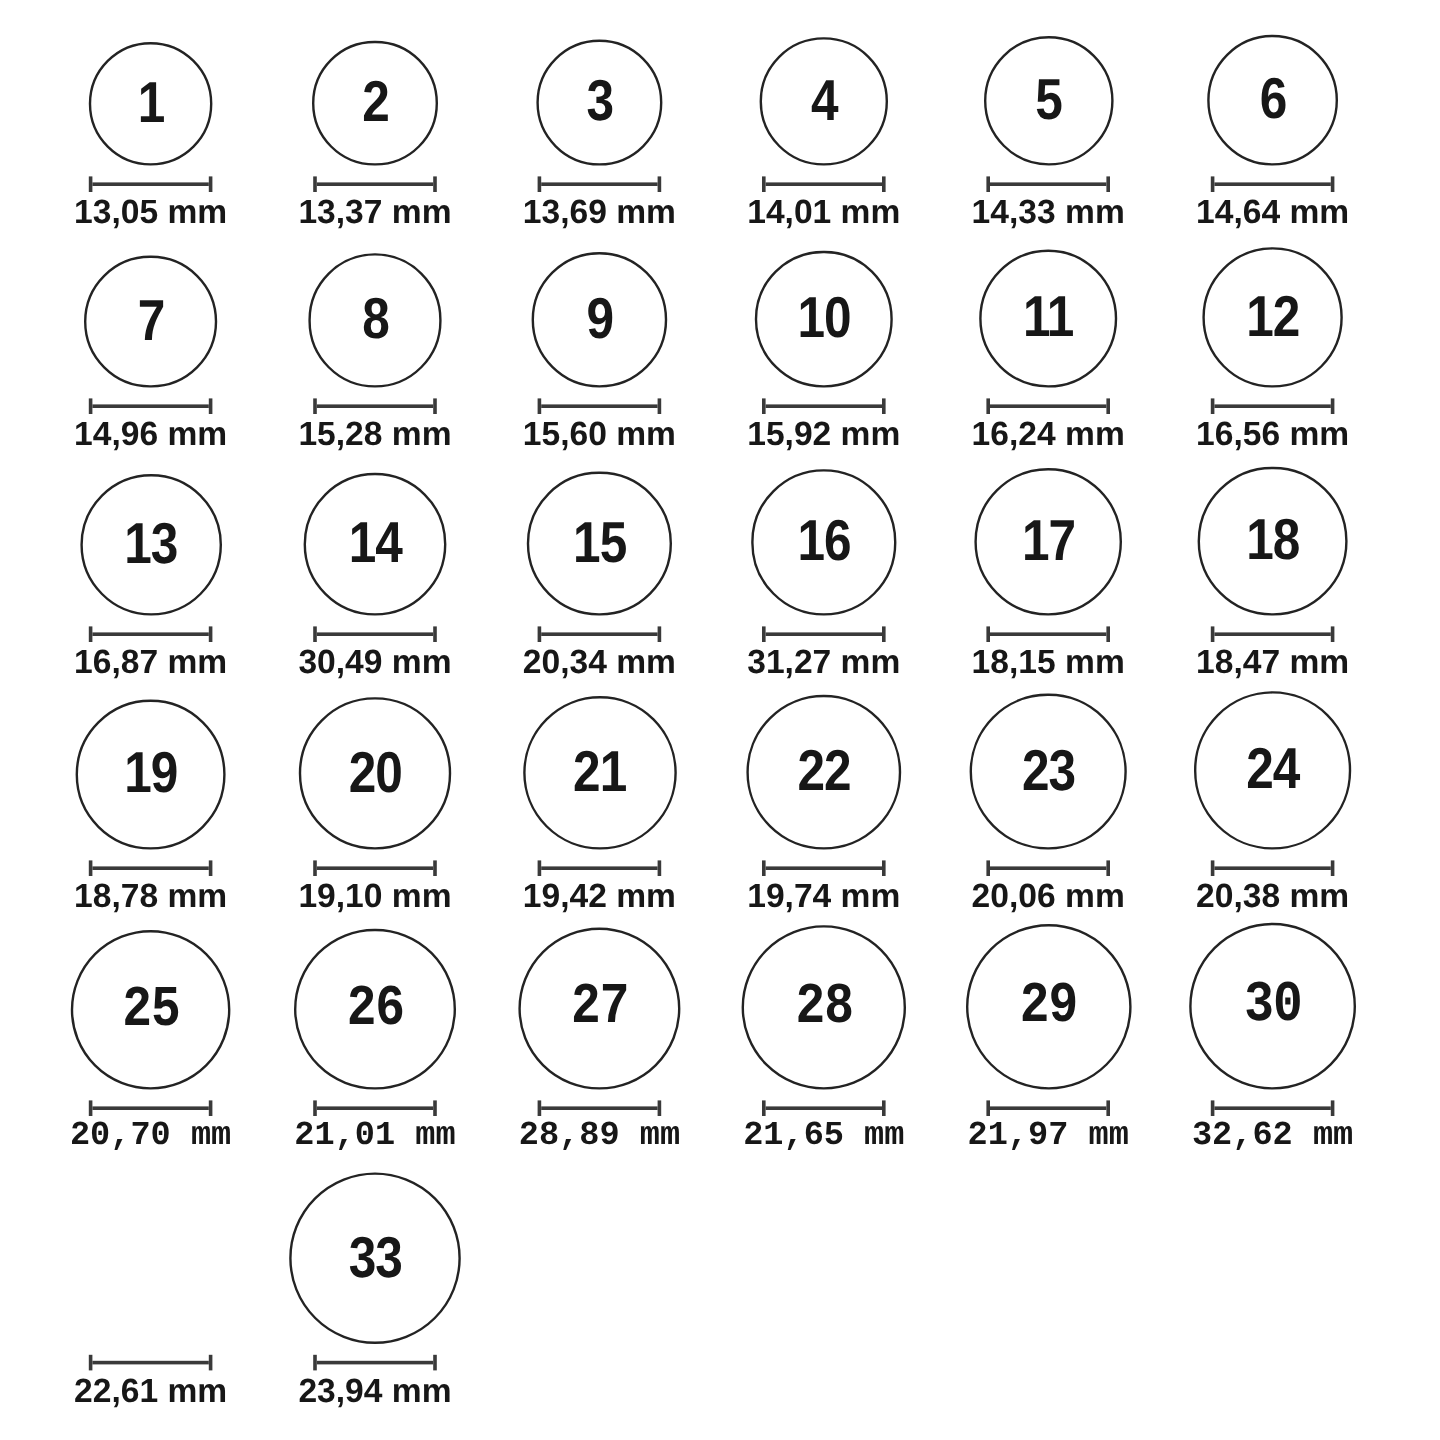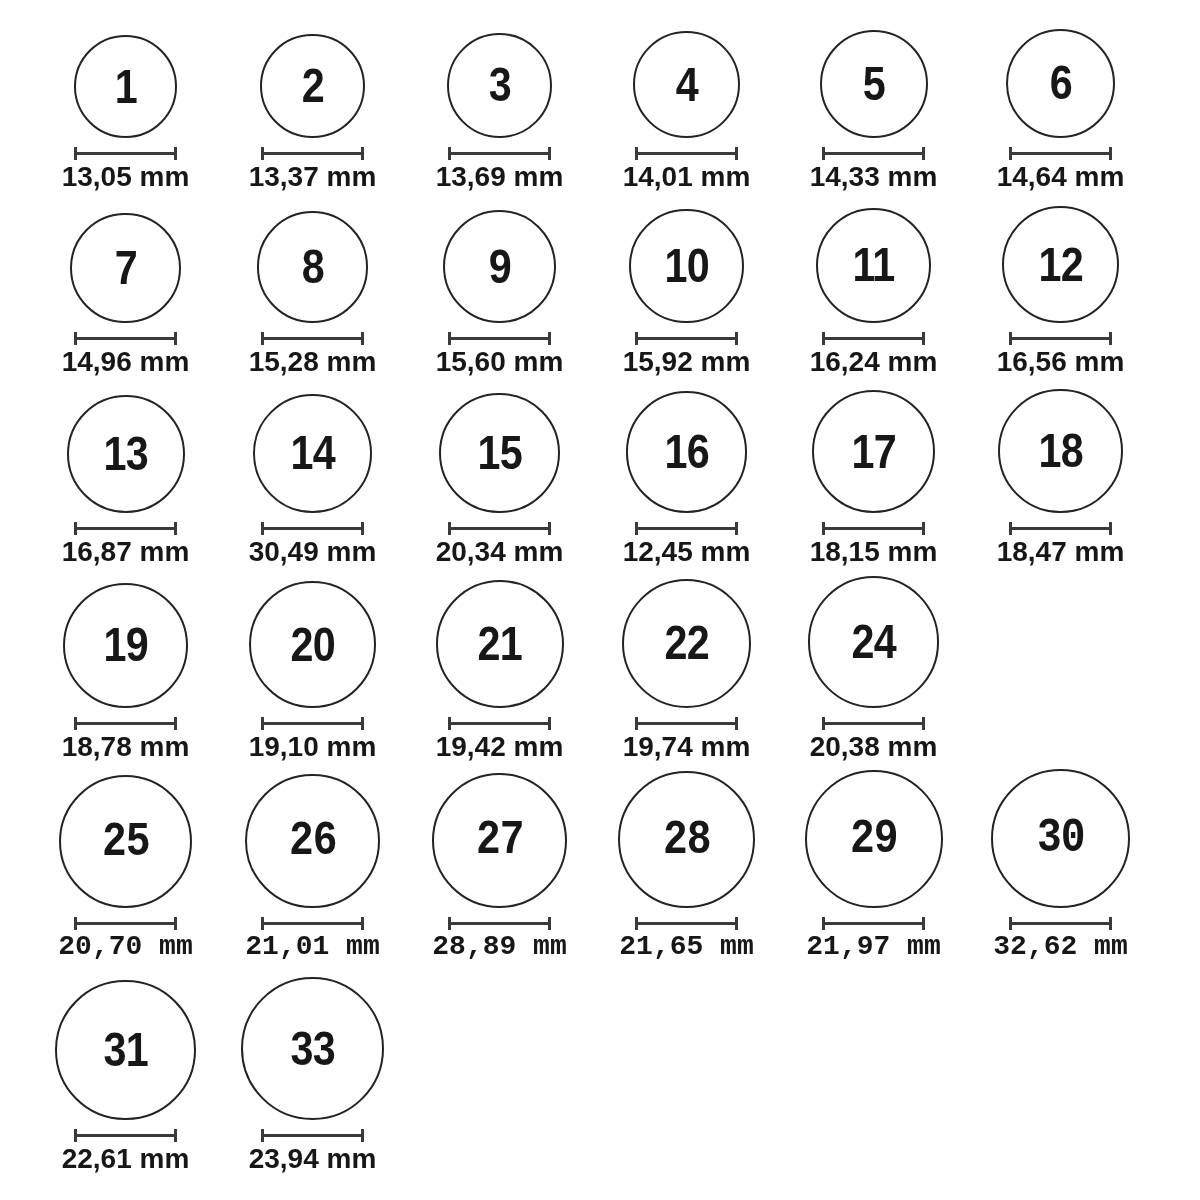"12,45 mm" div.label { text: 12,45 -> 31,27 }
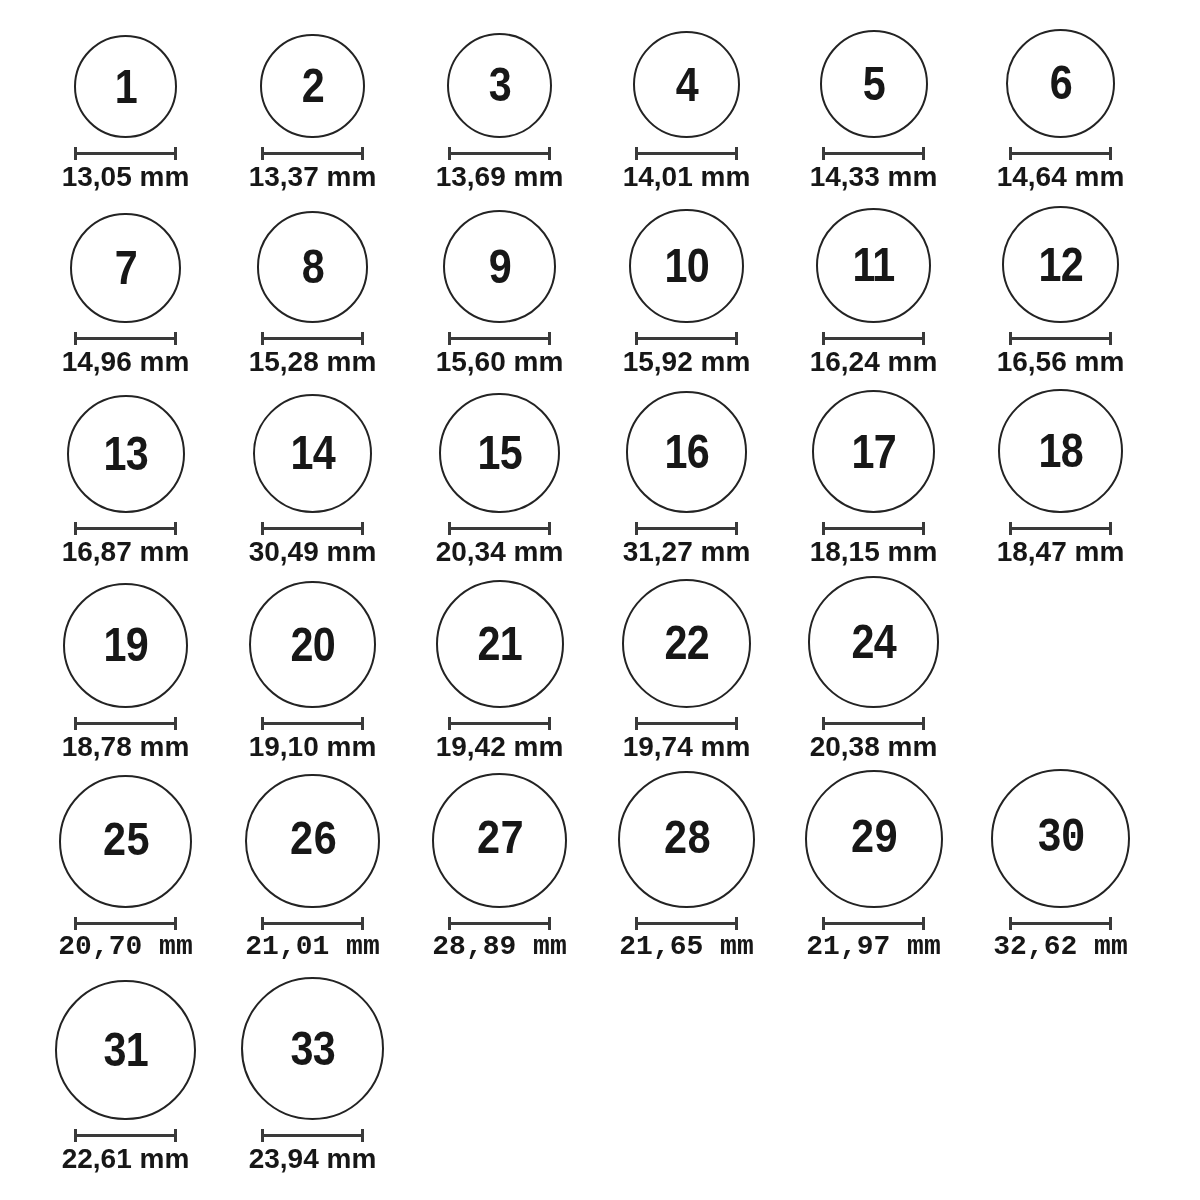"23" div.cell { html: none -> <div> <div> <span>23</span> </div> <div> <span></span> <span></span> <span></span> </div> <div>20,06 mm</div> </div> }
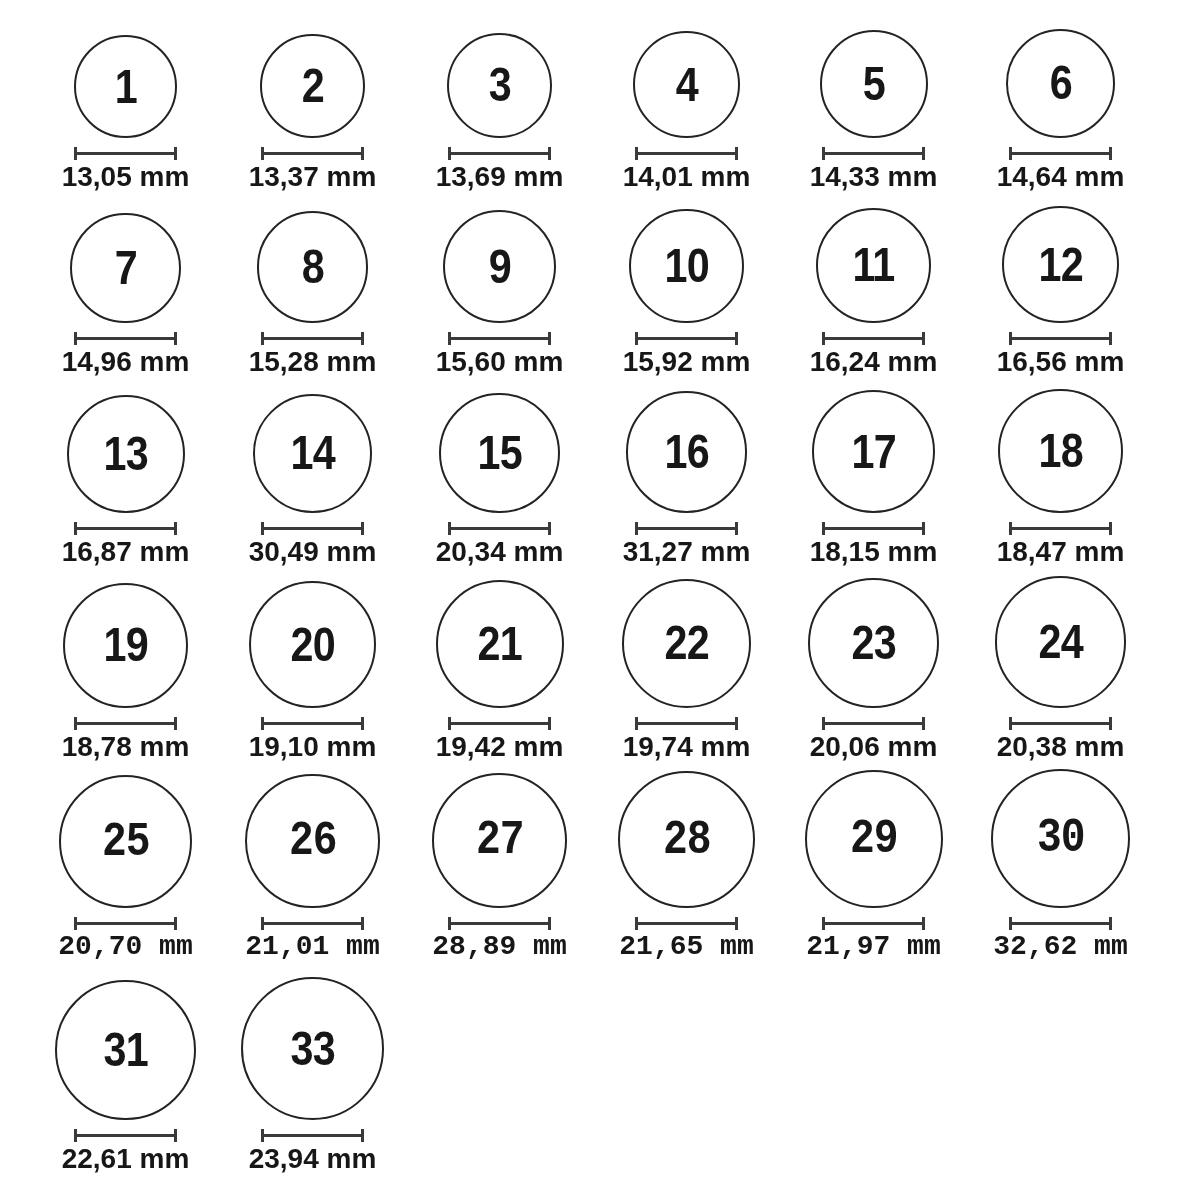"31" div.circle { html: <div> <span>31</span> </div> -> none }
